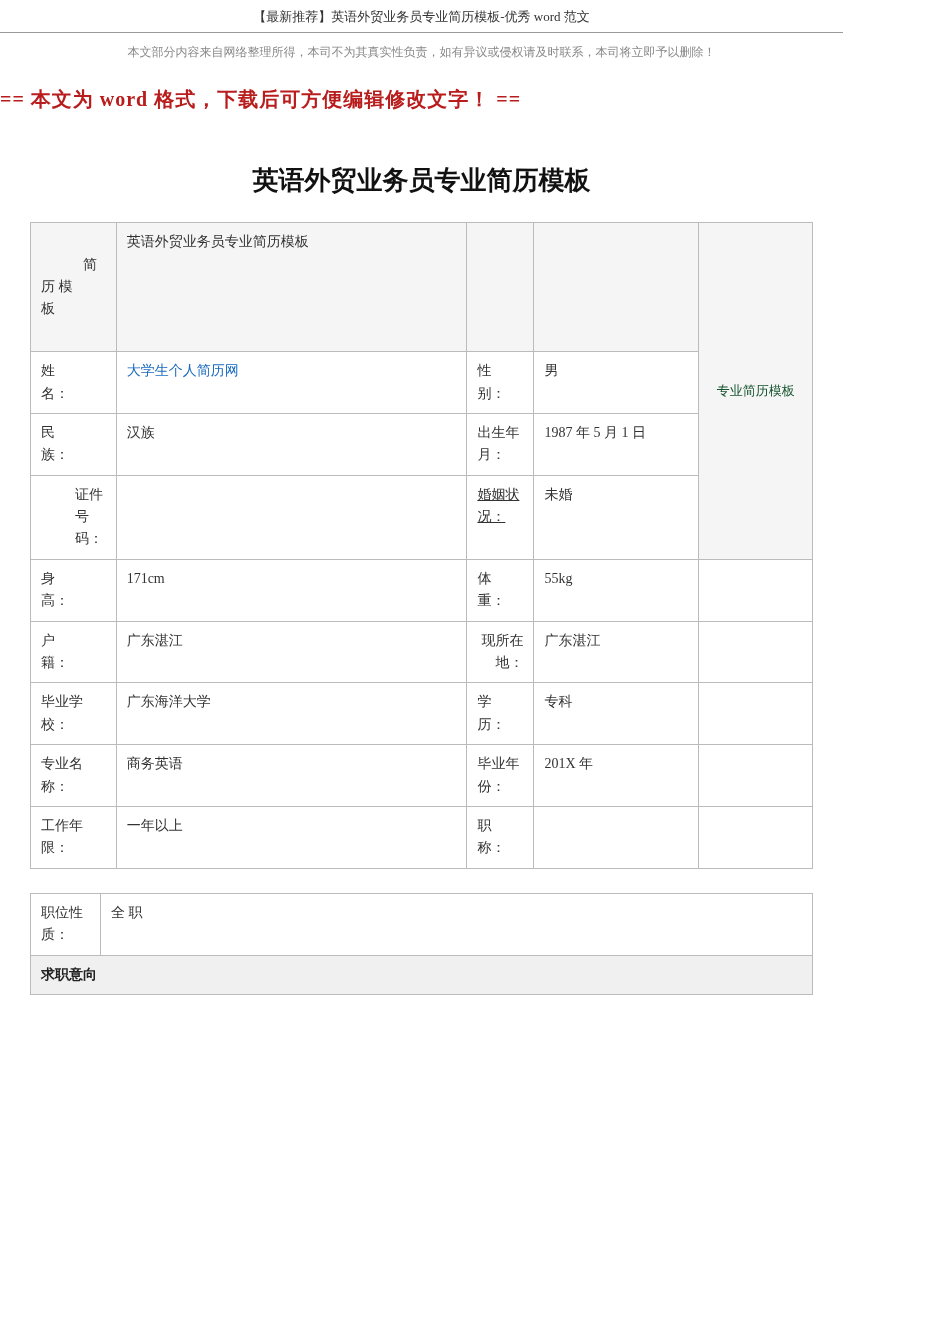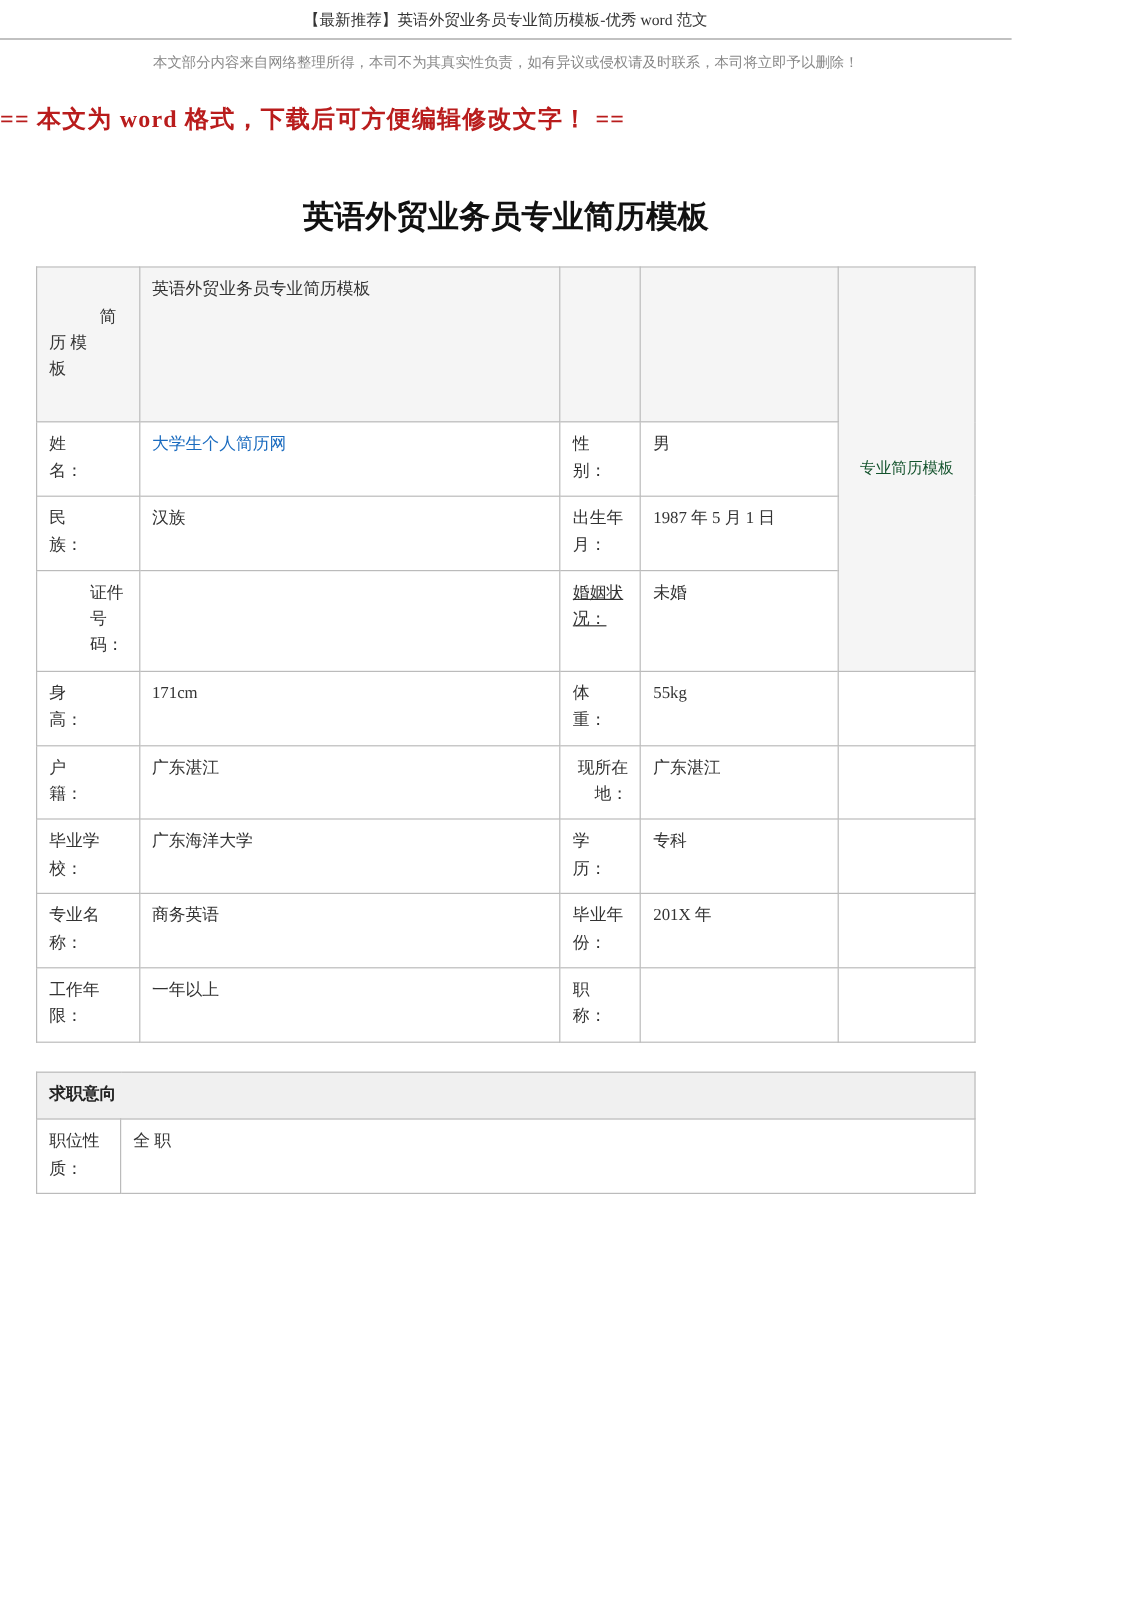"求职意向" tr { order: before "职位性" -> after "职位性" }
